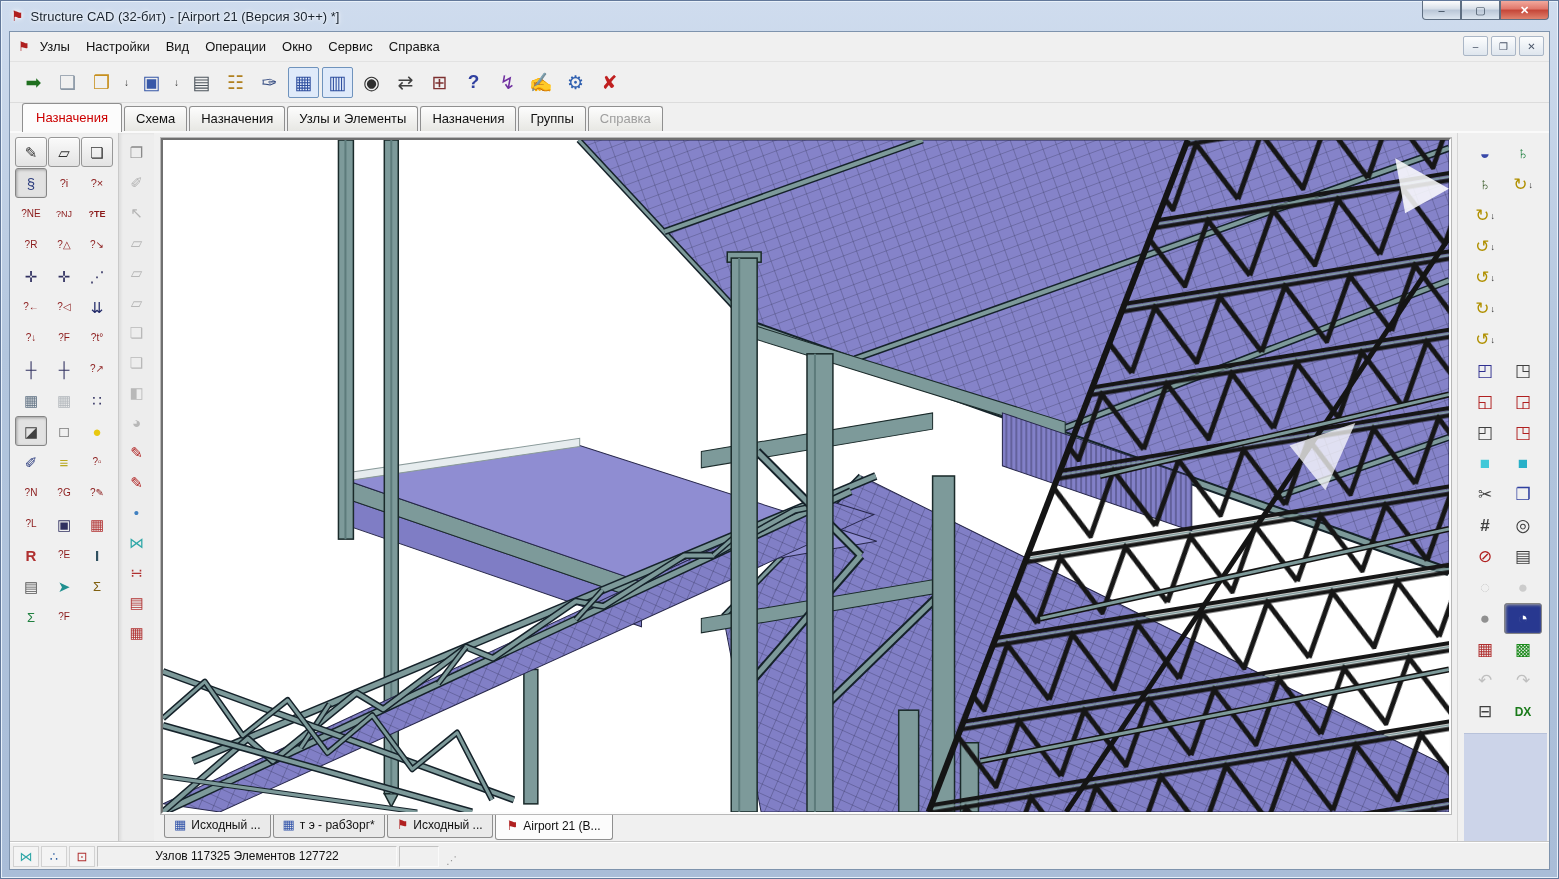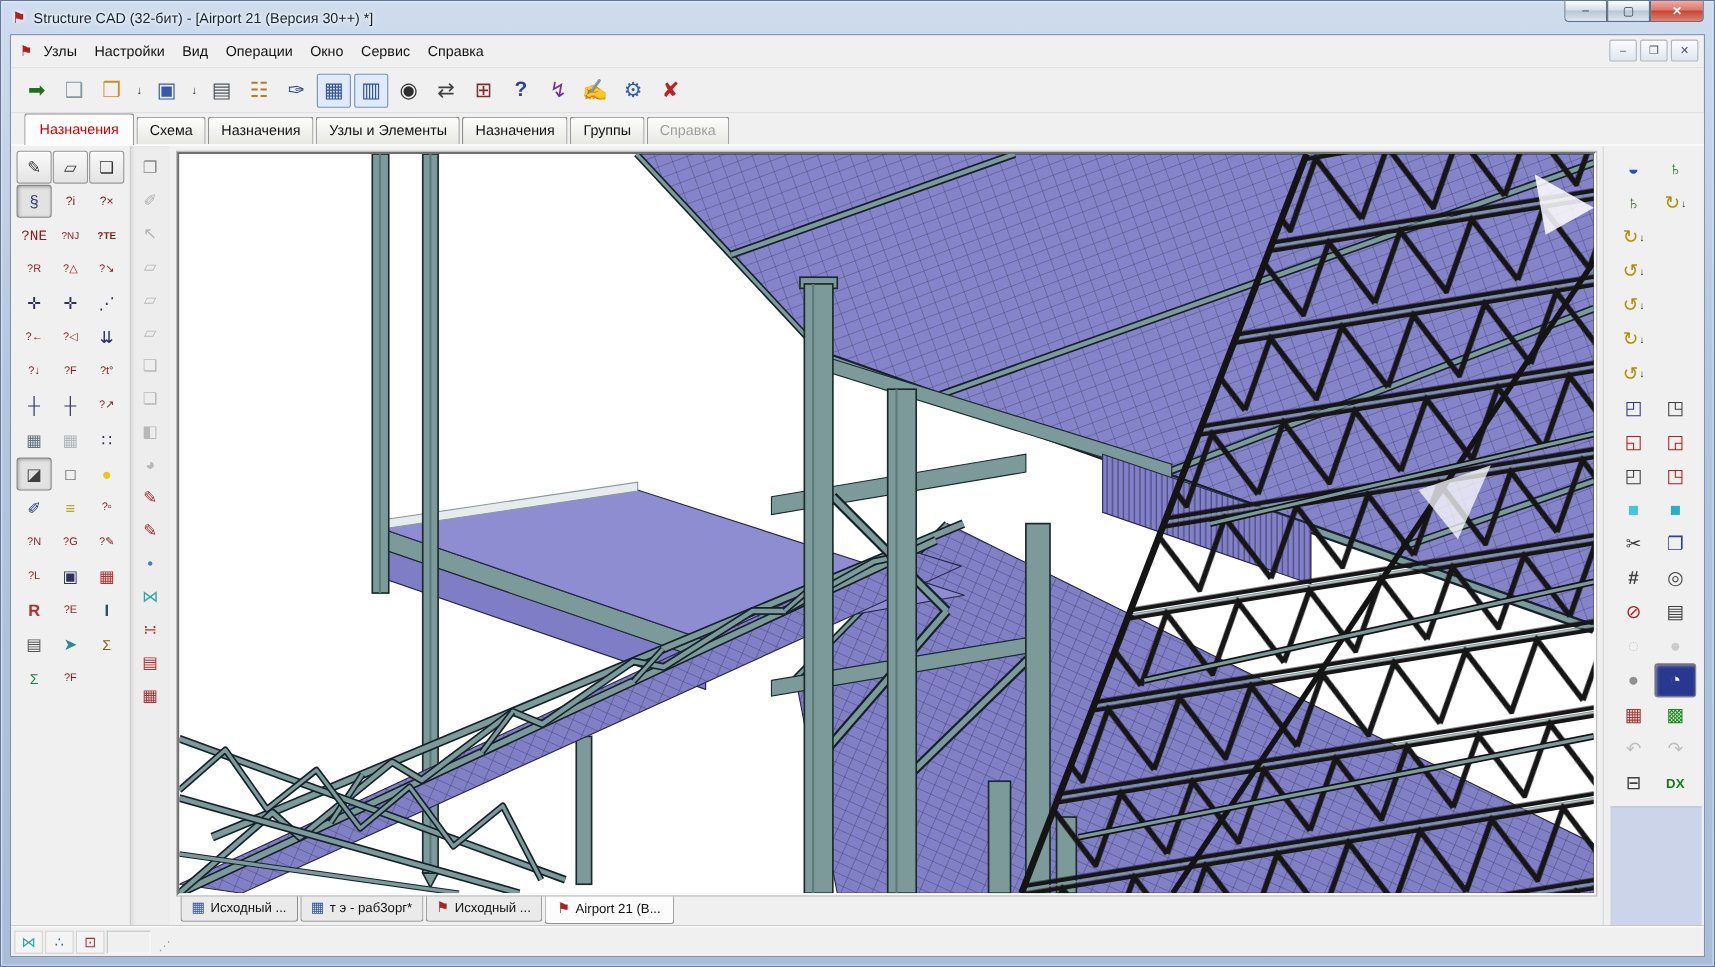"?NE" span.glyph { font-family: Liberation Mono, monospace -> none; font-size: 13px -> 10px }
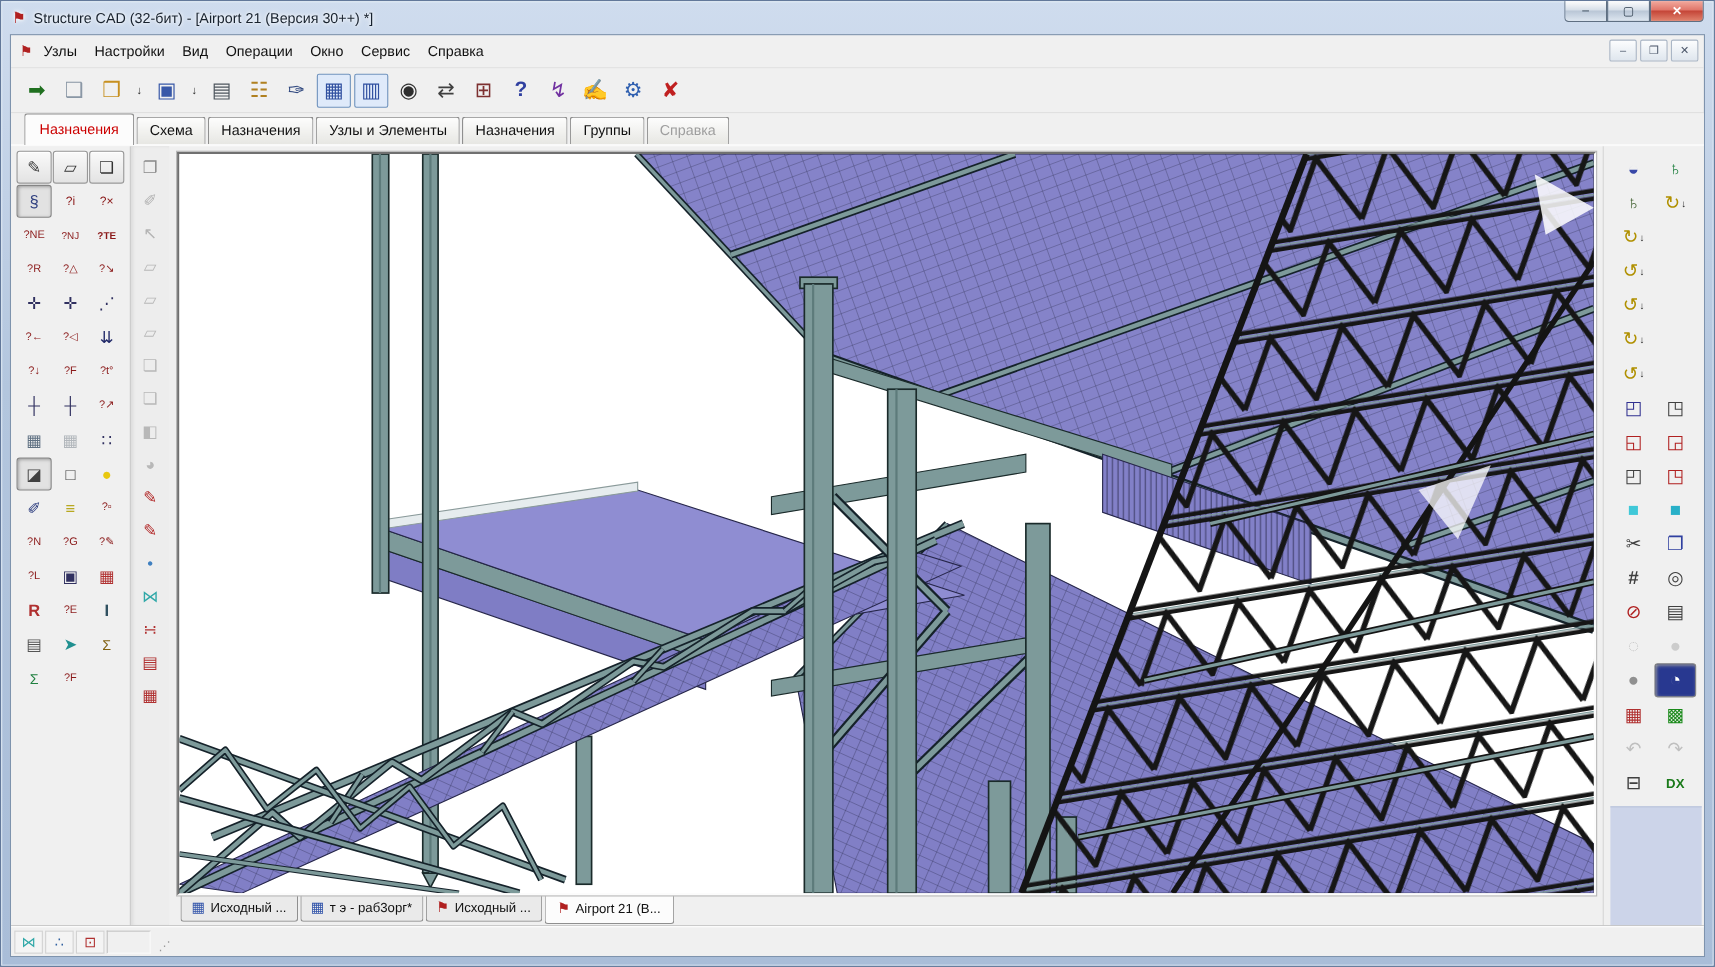"Узлов 117325 Элементов 127722" div.sb-panel { html: none -> <div>Узлов 117325 Элементов 127722</div> }
